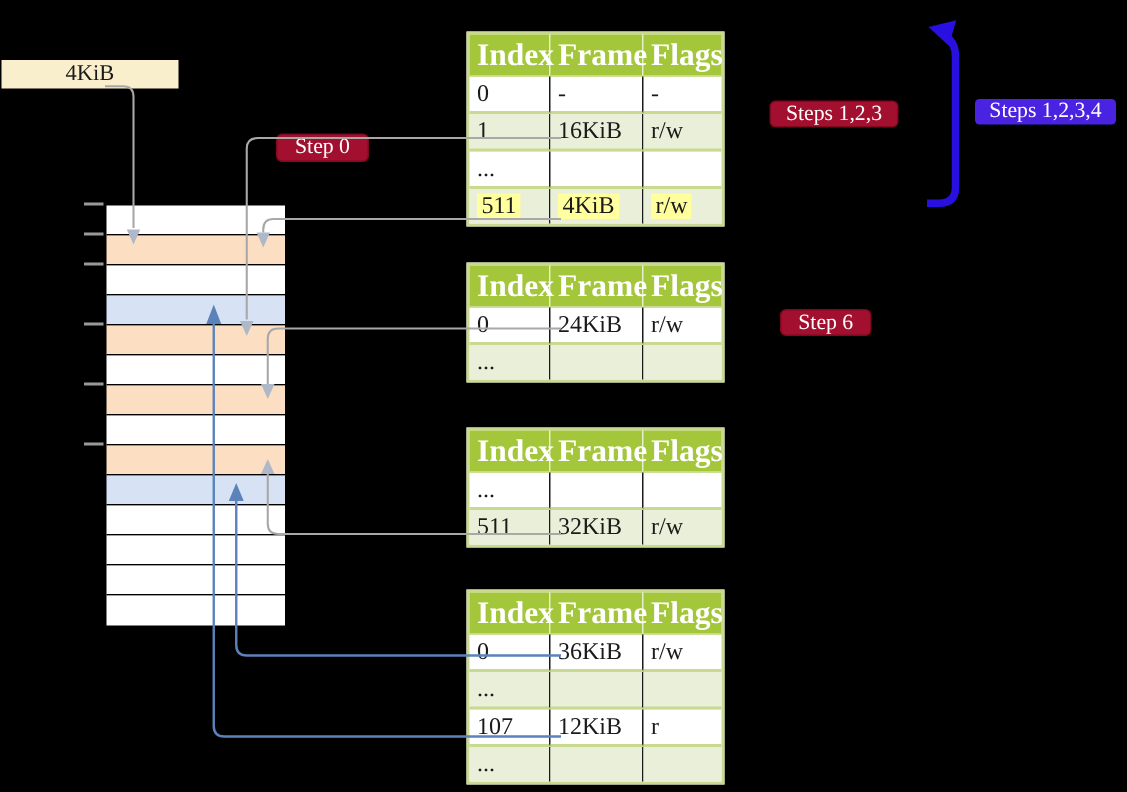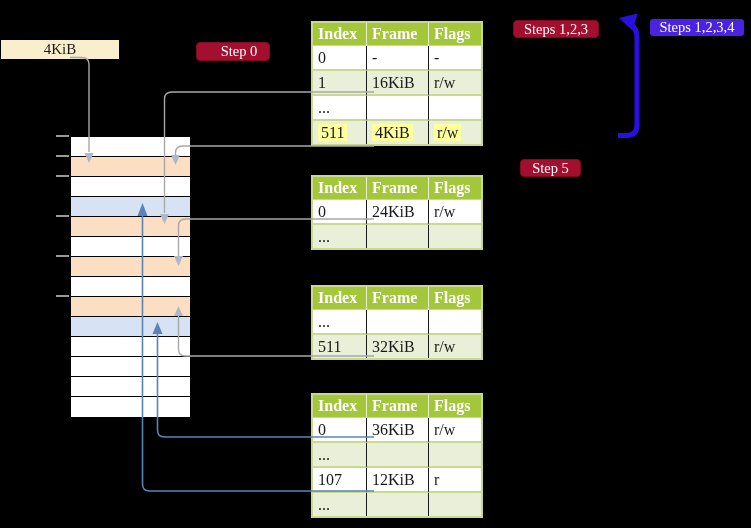"Index" .ptable th { font-size: 16px -> 21px }
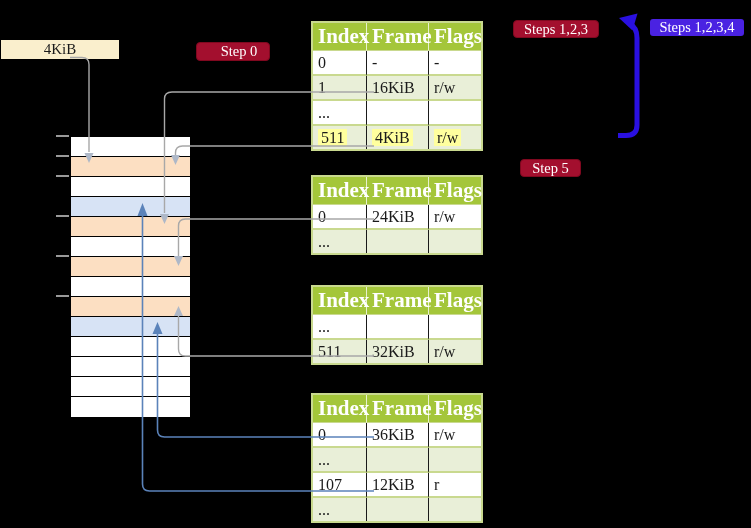"Steps 1,2,3" .badge { margin-top: none -> 47px }
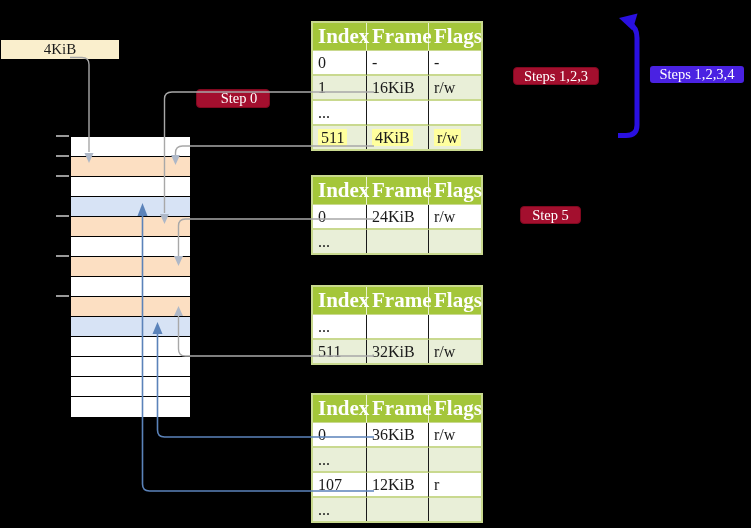"Step 0" #badge-step0 { left: 196px -> 184px; padding-left: 12px -> none }
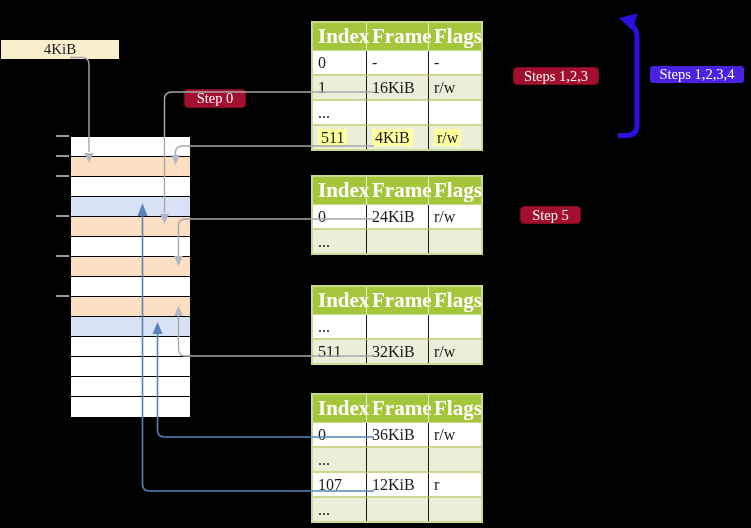"Step 5" div.badge { text: 5 -> 6 }
